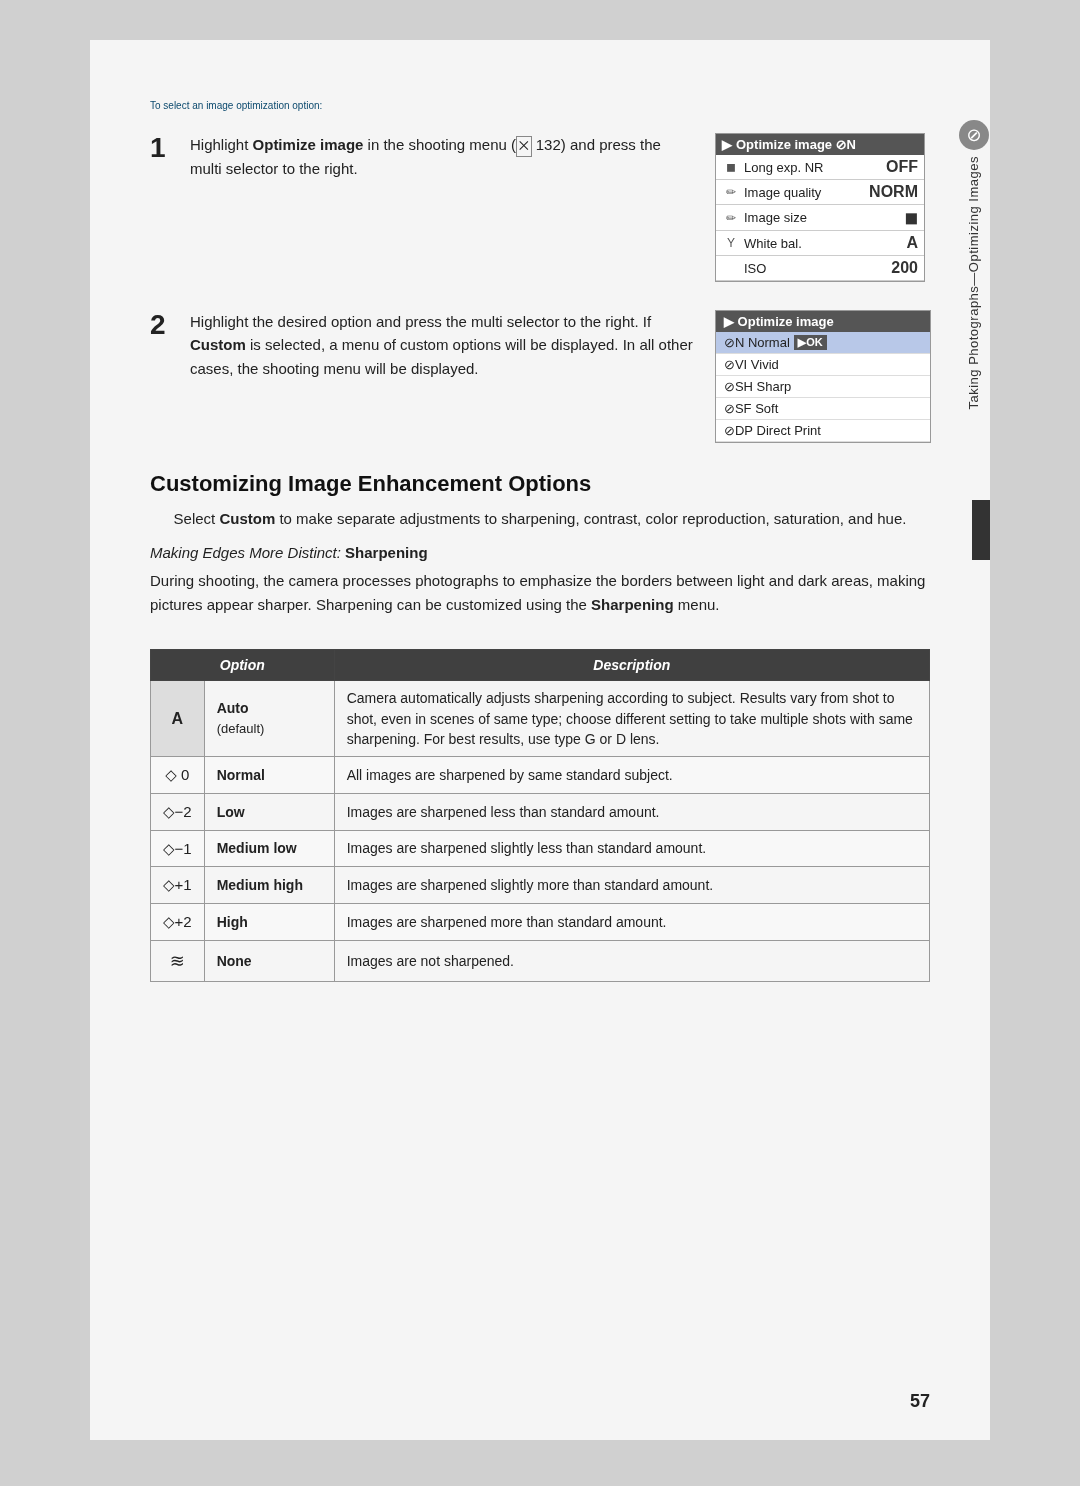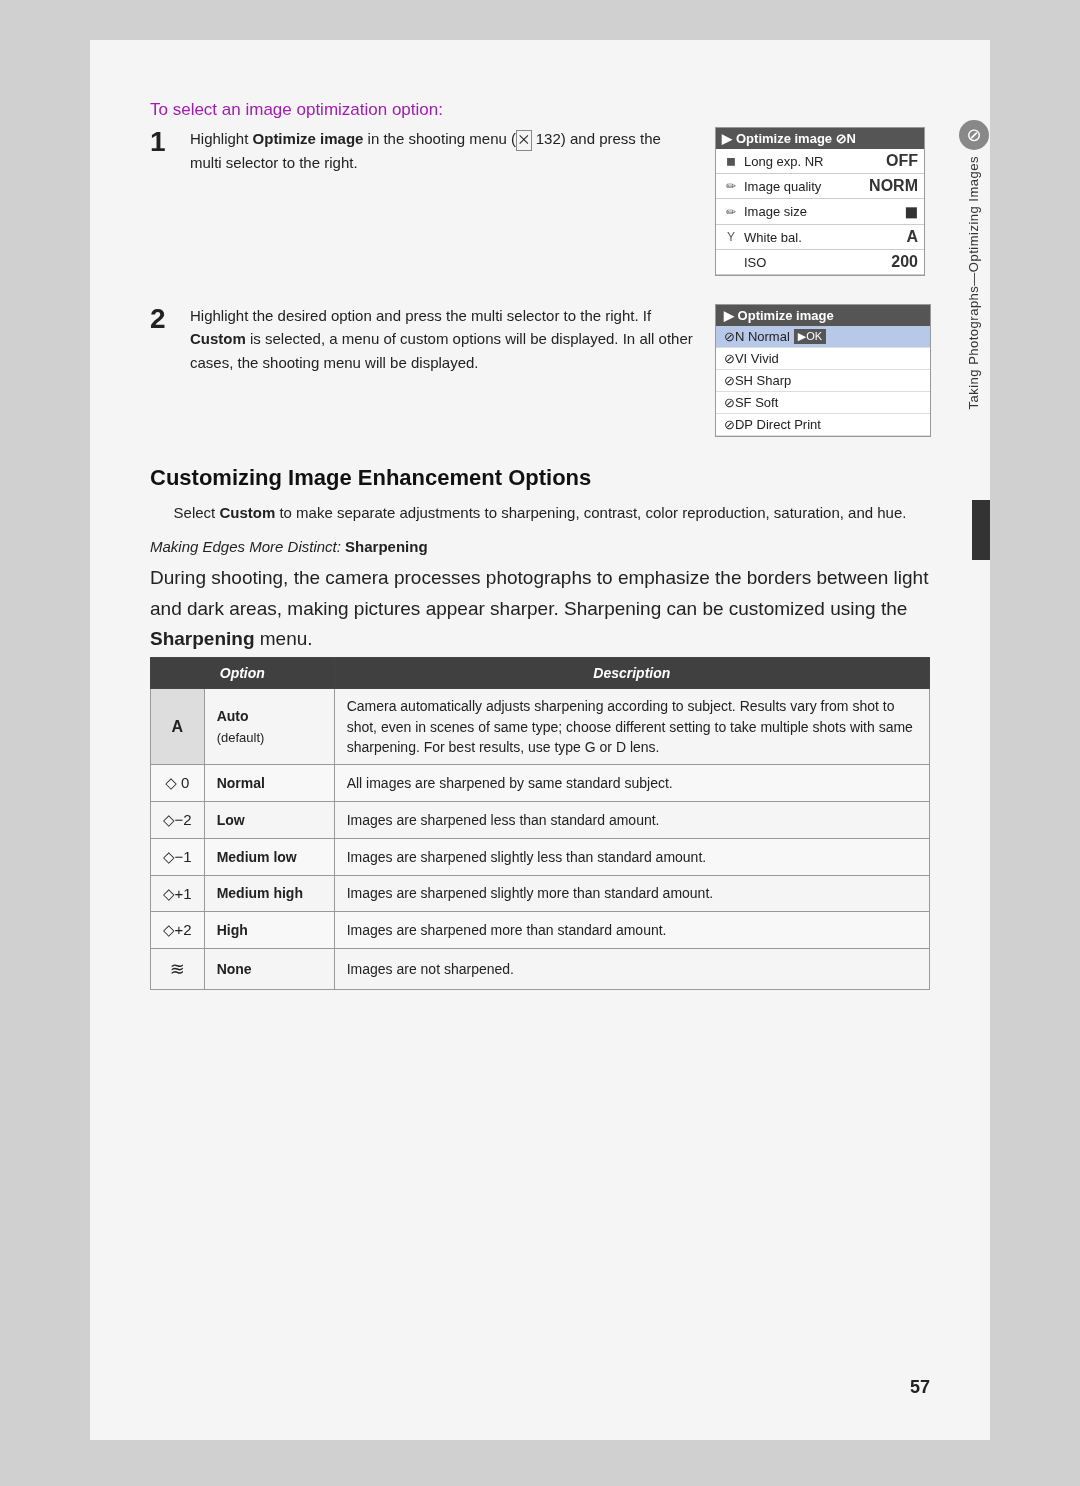"To select an image optimization" .intro-para { color: #a21caf -> #0c4a6e; font-size: 17px -> 10px; margin-bottom: 7px -> 22px }
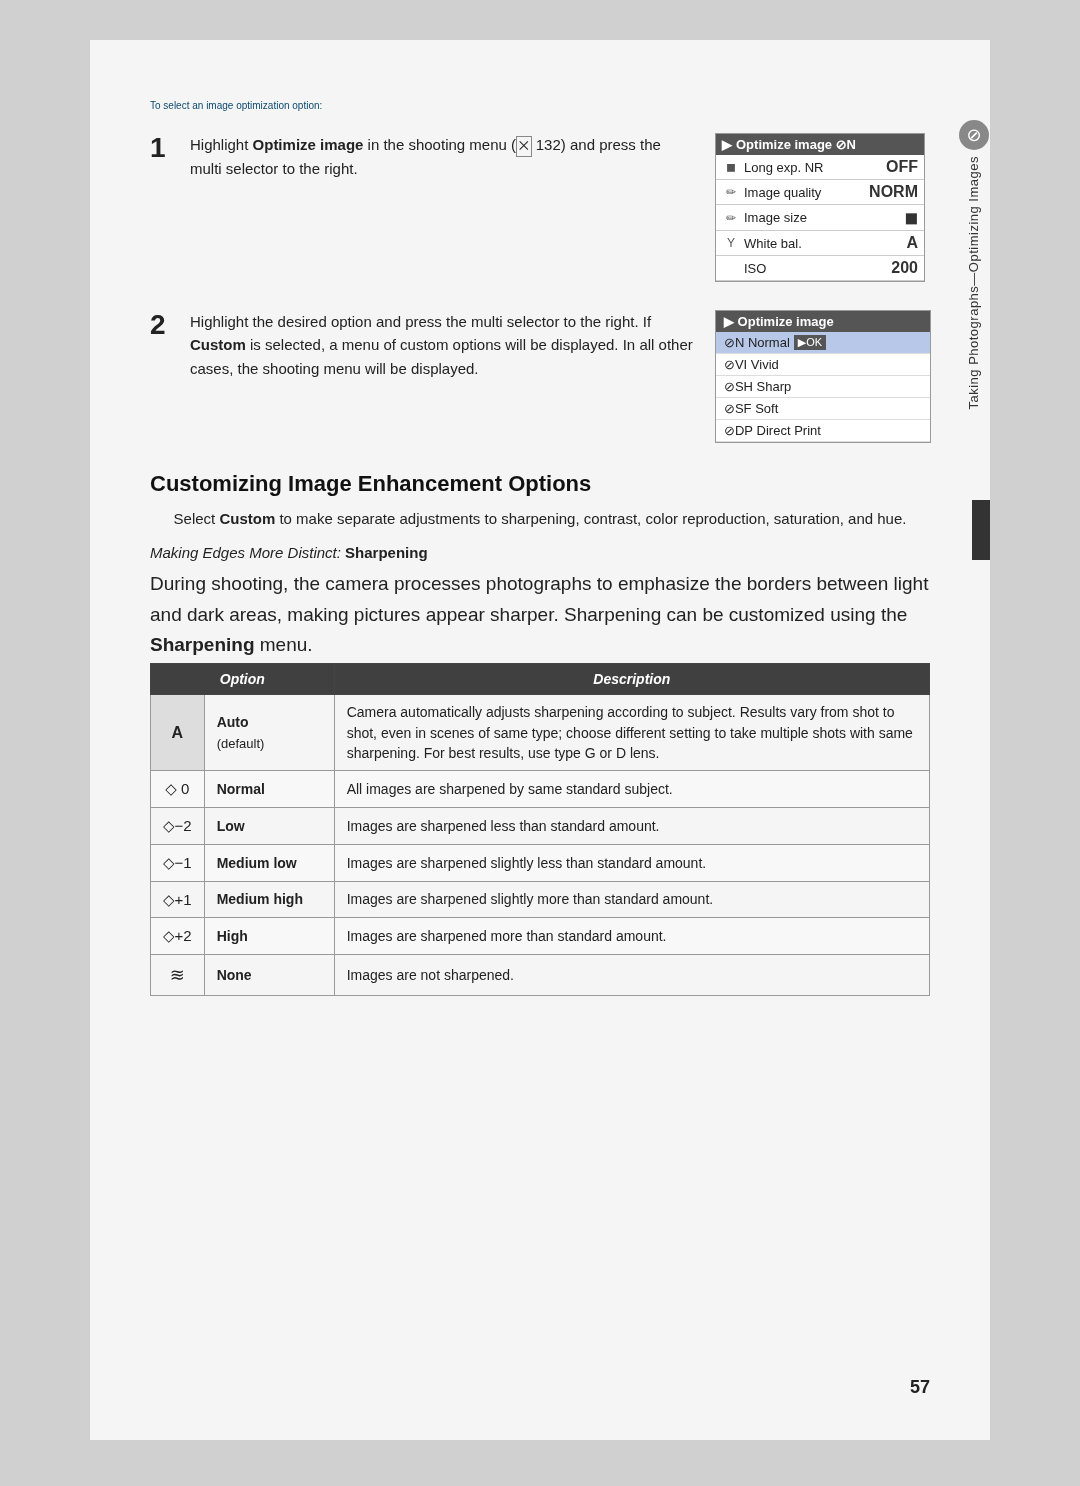"▶OK" .optimize-popup .pop-row .ok-badge { font-weight: normal -> bold }
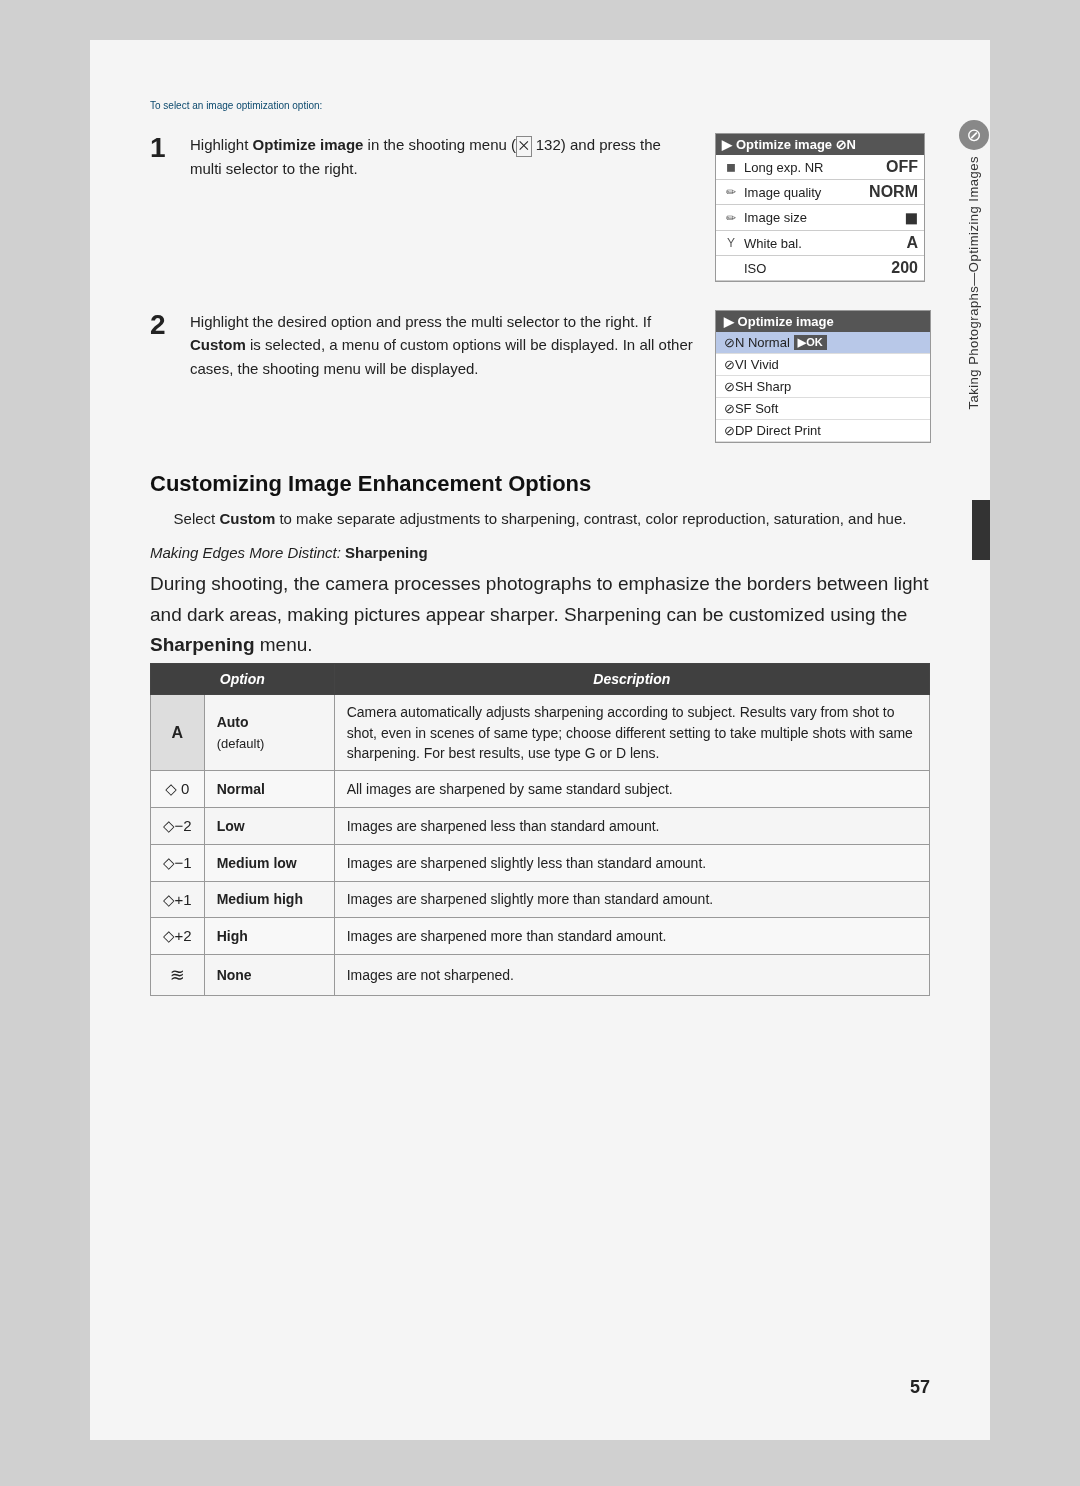"During shooting, the camera processes" .body-para { font-size: 19px -> 15px; margin-bottom: 3px -> 32px }
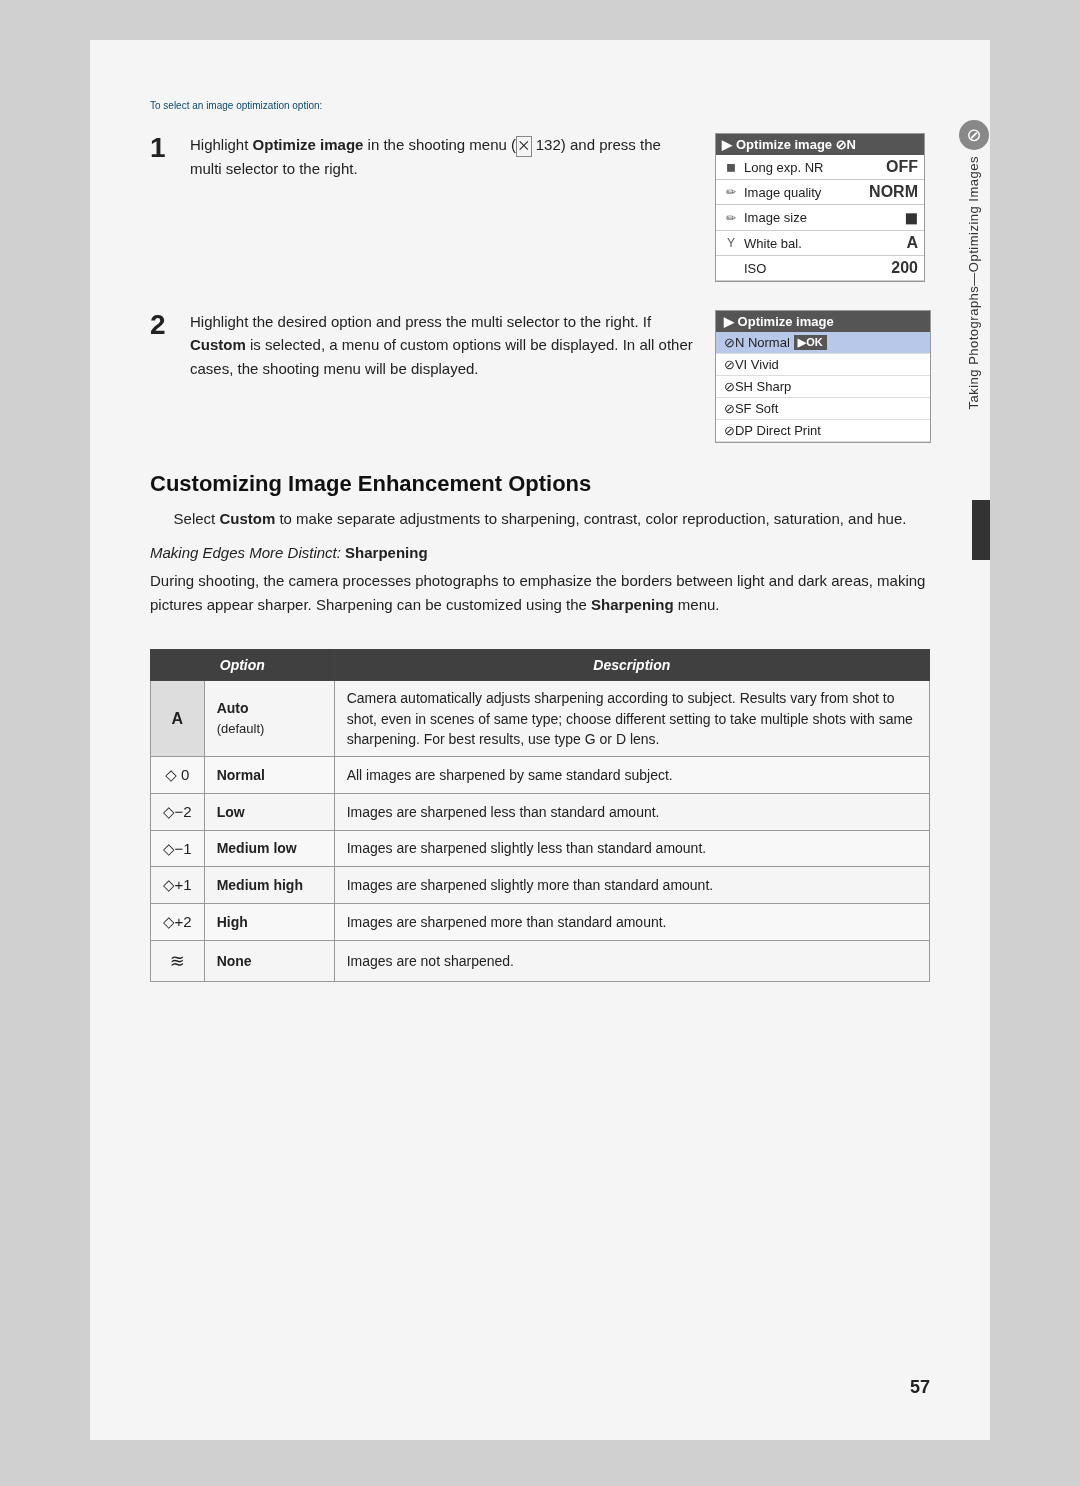"57" .page-number { bottom: 42px -> 28px }
